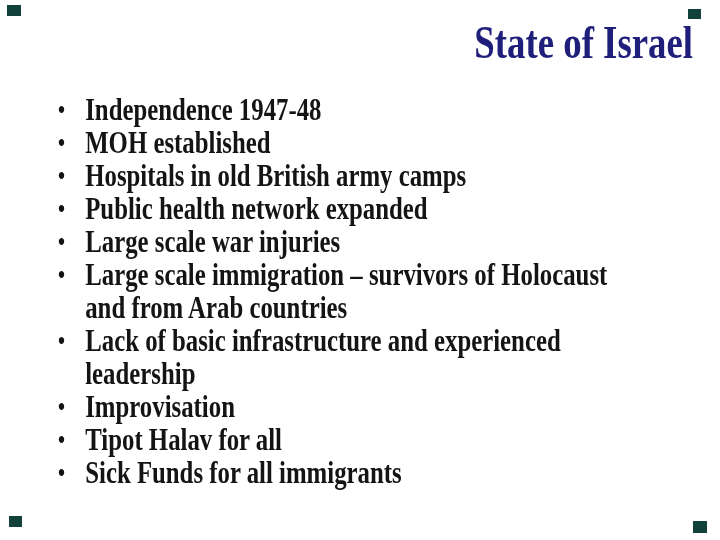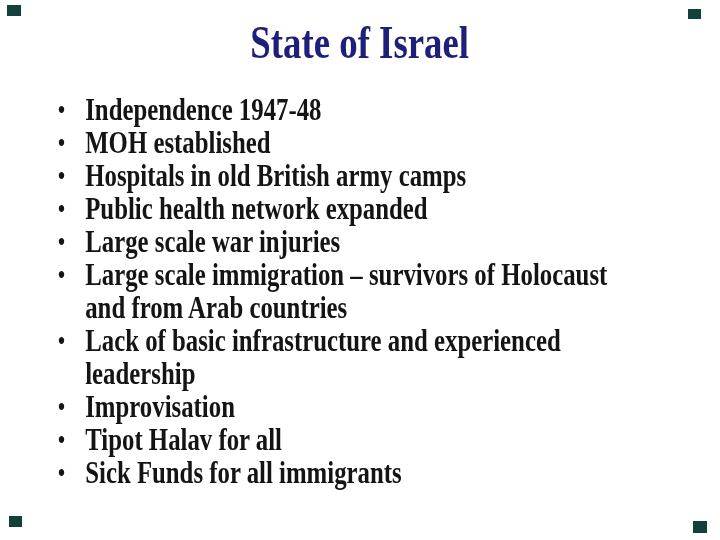"State of Israel" .title-row { text-align: center -> right }
